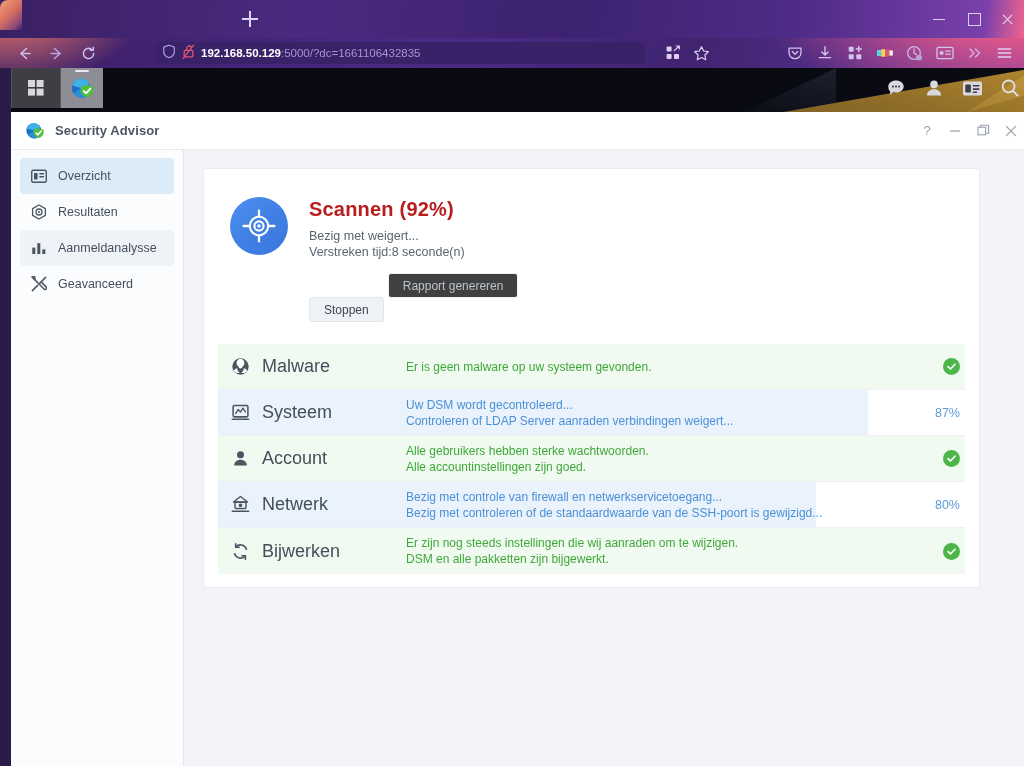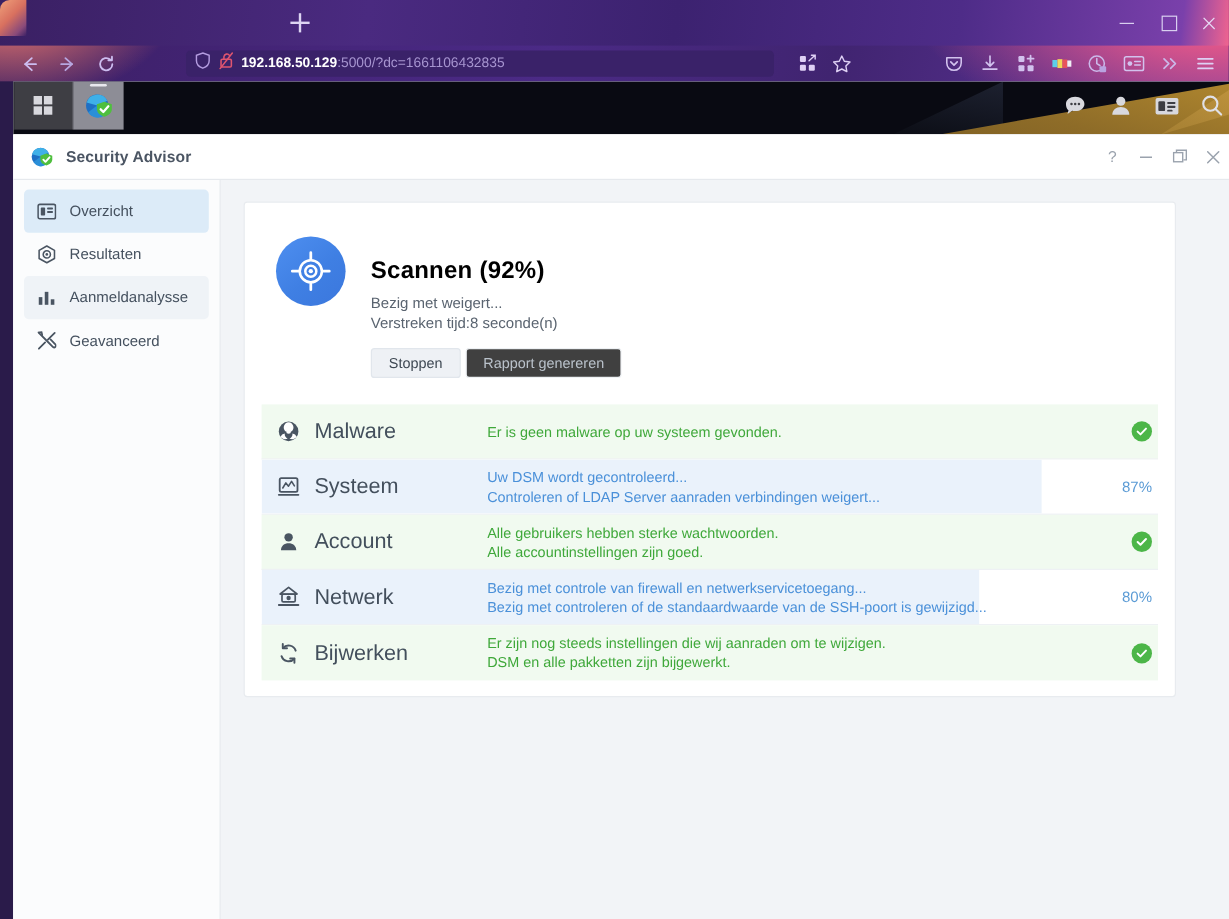"Scannen (92%)" .scan-title { color: #000000 -> #b91c1c; margin-top: 17px -> none }
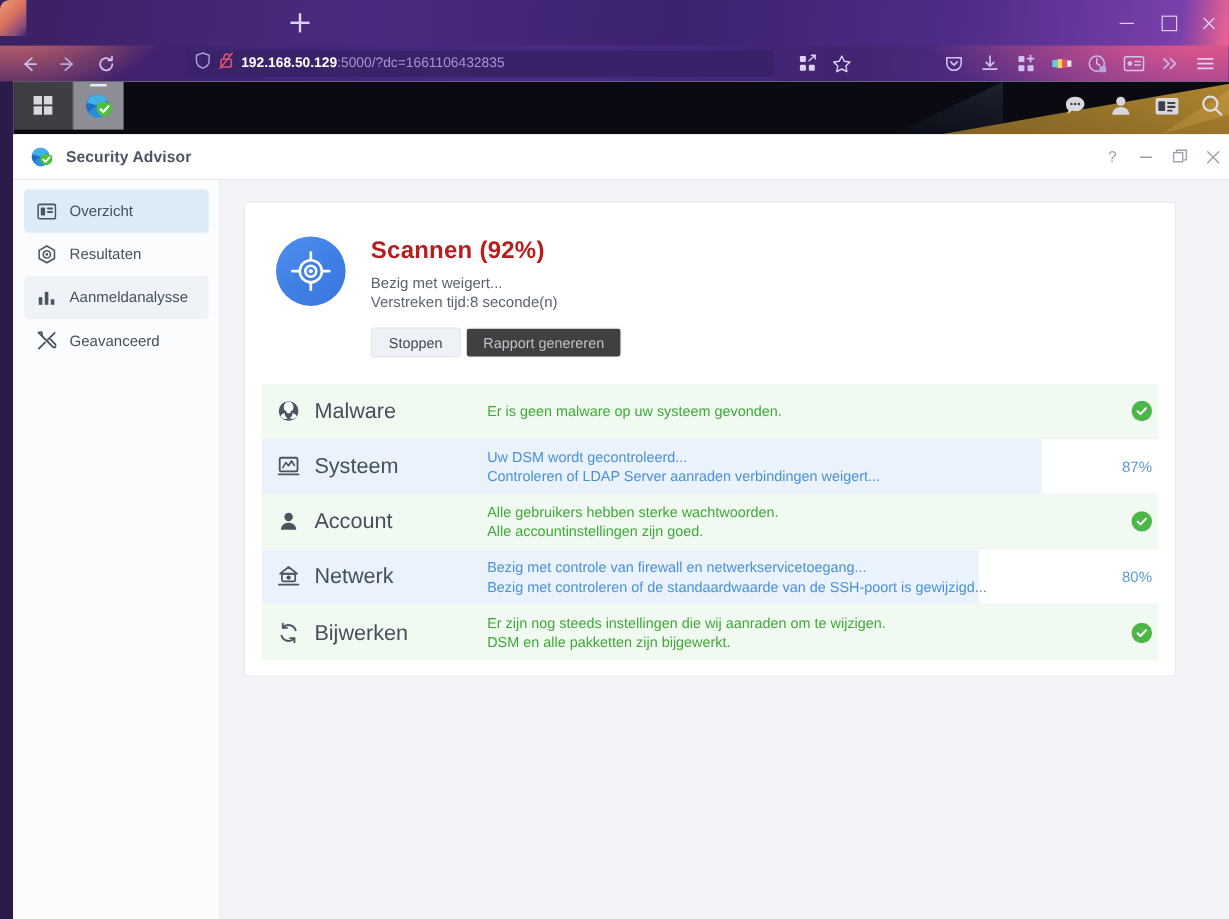"Stoppen" .btn-stop { margin-top: none -> 24px }
